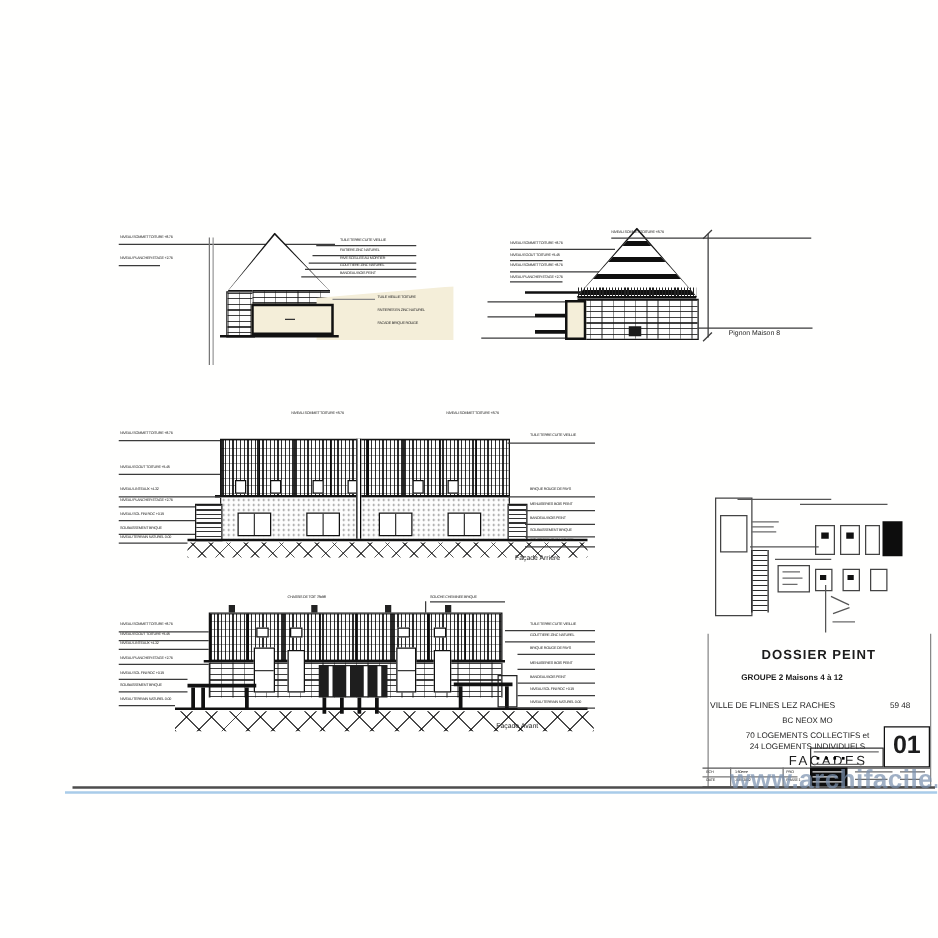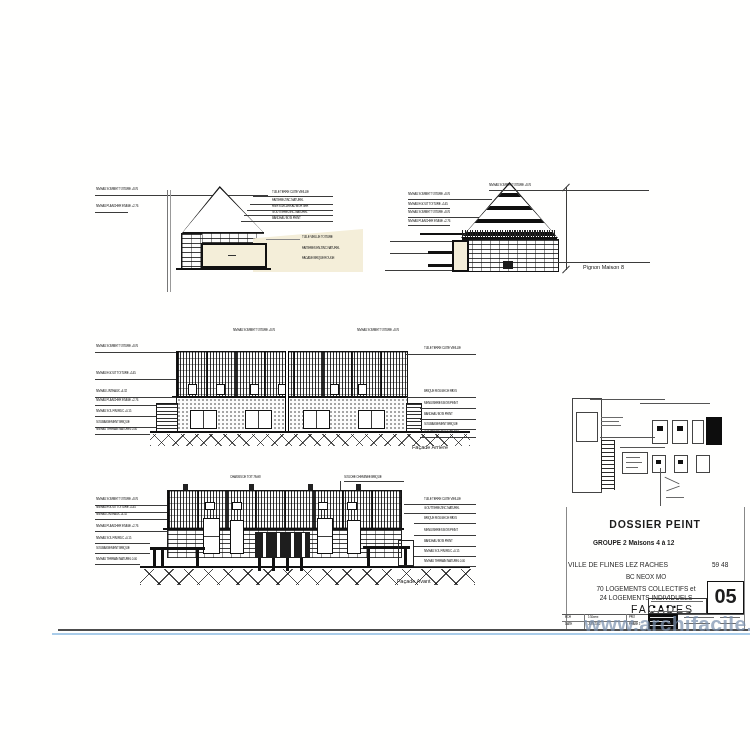"05" div.tb { text: 05 -> 01 }
